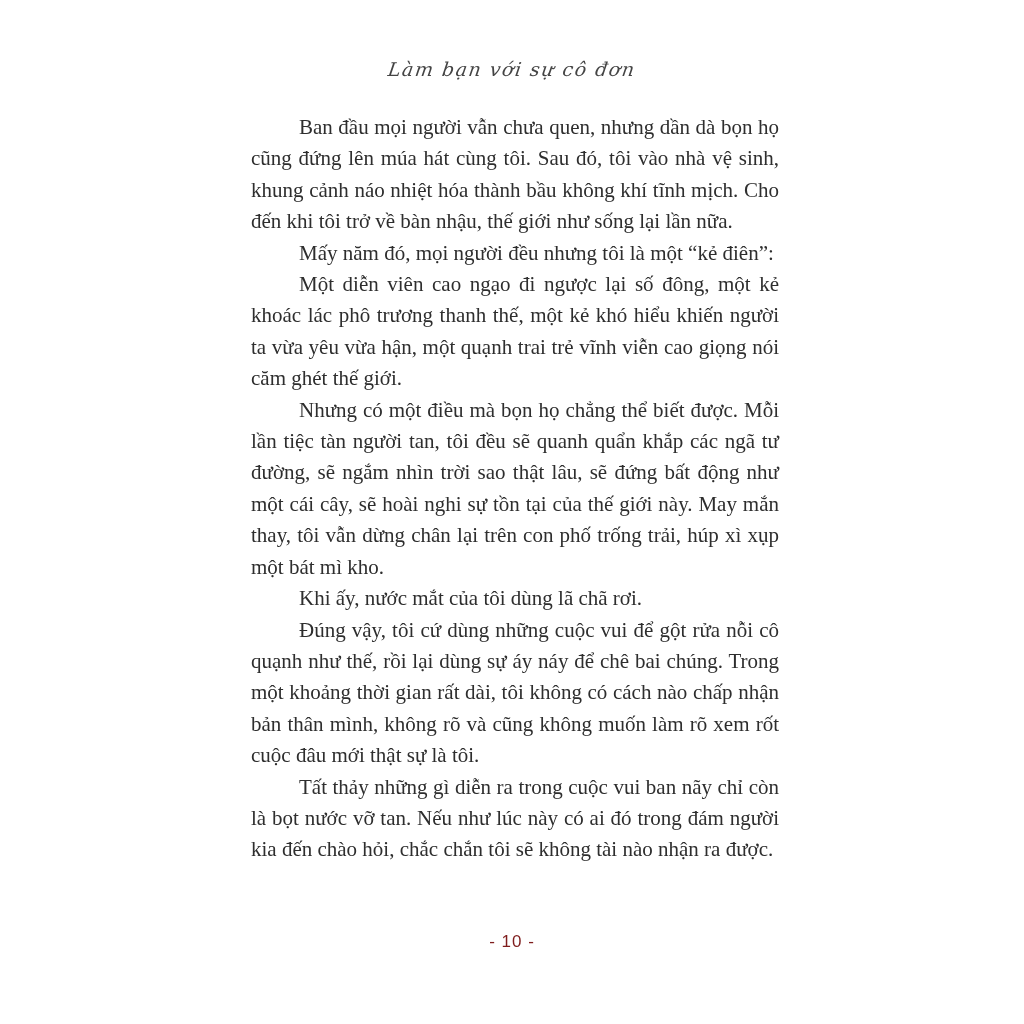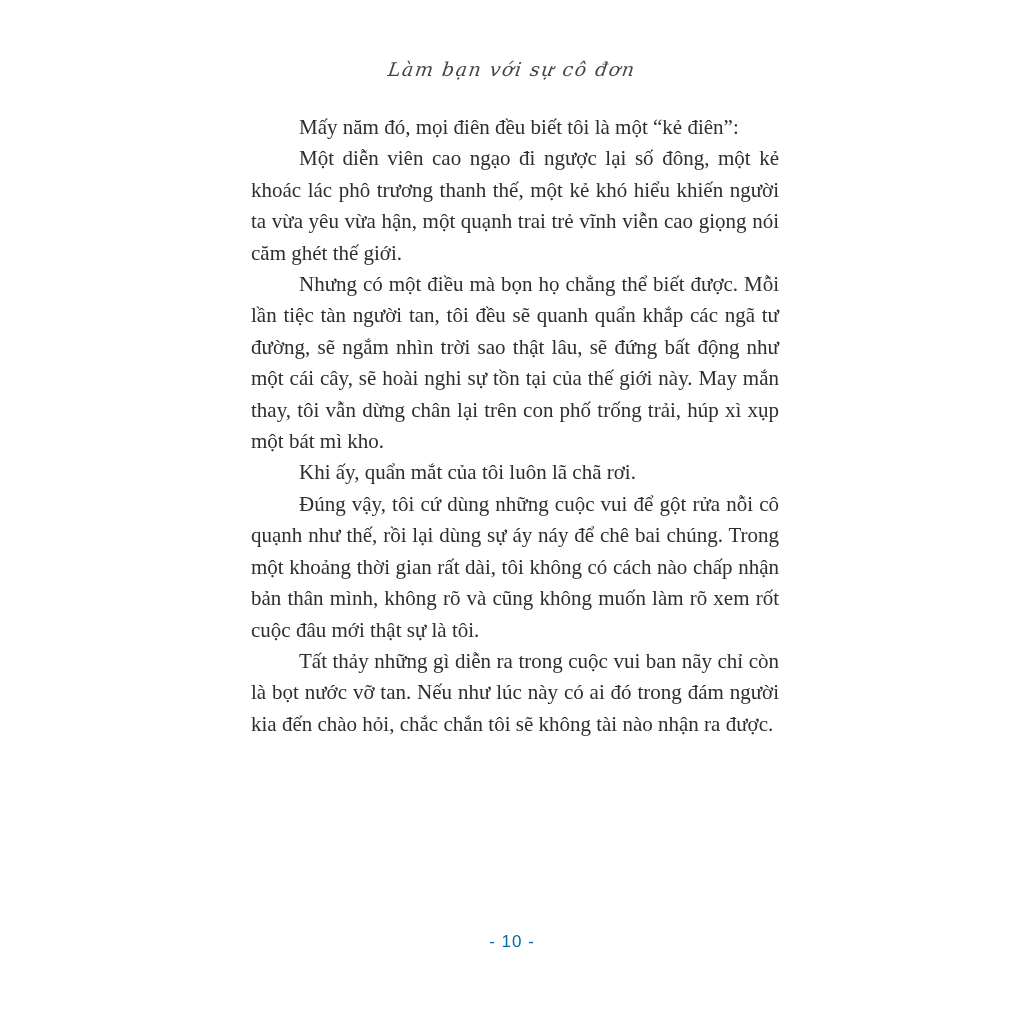"Ban đầu mọi người vẫn" p { html: none -> <p>Ban đầu mọi người vẫn chưa quen, nhưng dần dà bọn họ cũng đứng lên múa hát cùng tôi. Sau đó, tôi vào nhà vệ sinh, khung cảnh náo nhiệt hóa thành bầu không khí tĩnh mịch. Cho đến khi tôi trở về bàn nhậu, thế giới như sống lại lần nữa.</p> }
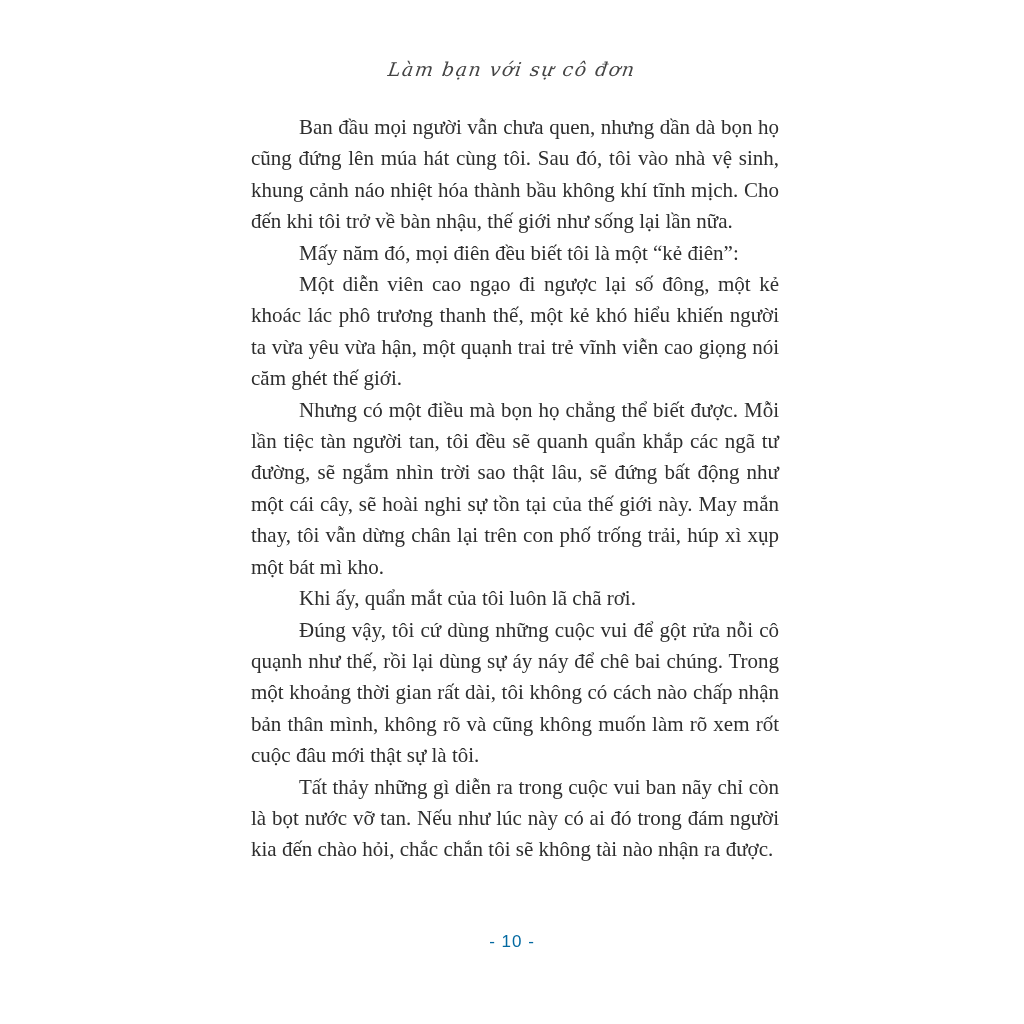"Mấy năm đó, mọi điên" p { text: điên đều biết -> người đều nhưng }
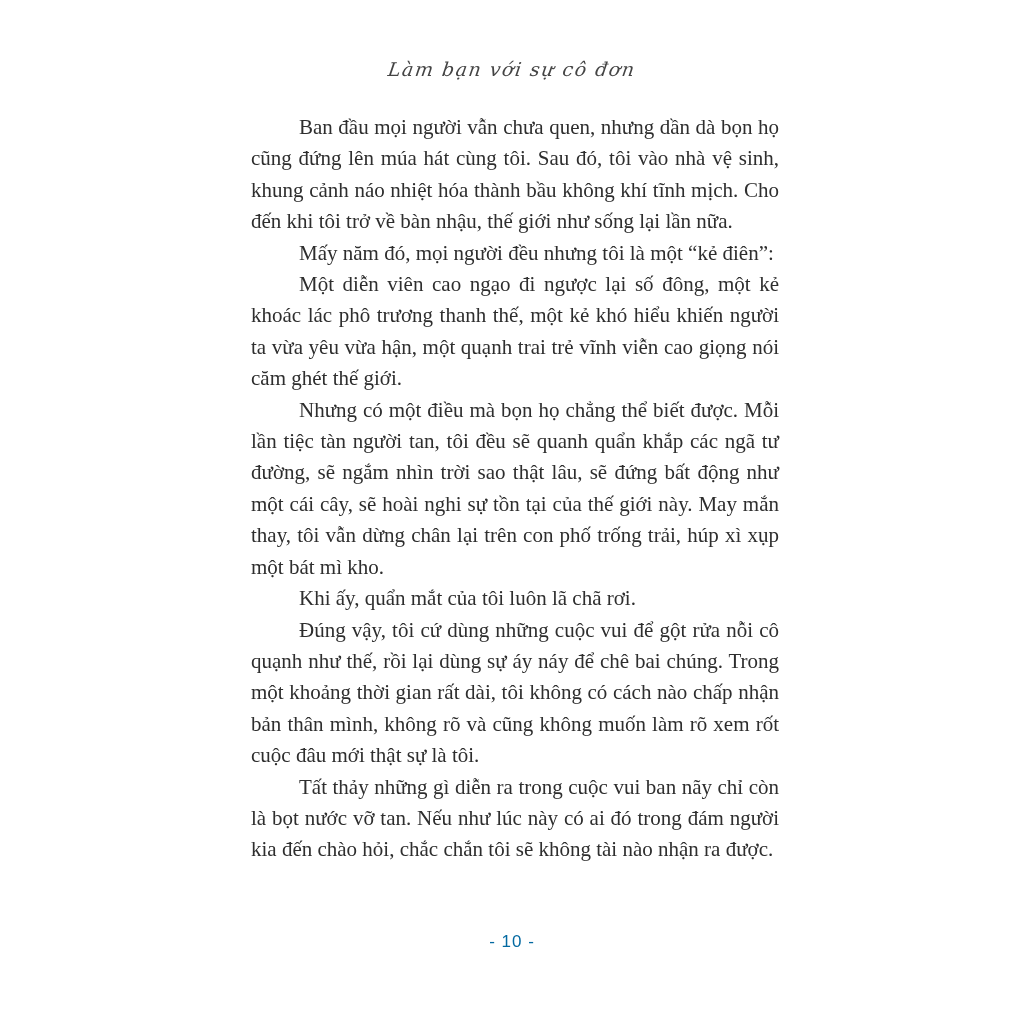"Khi ấy, quẩn mắt của" p { text: quẩn mắt của tôi luôn -> nước mắt của tôi dùng }
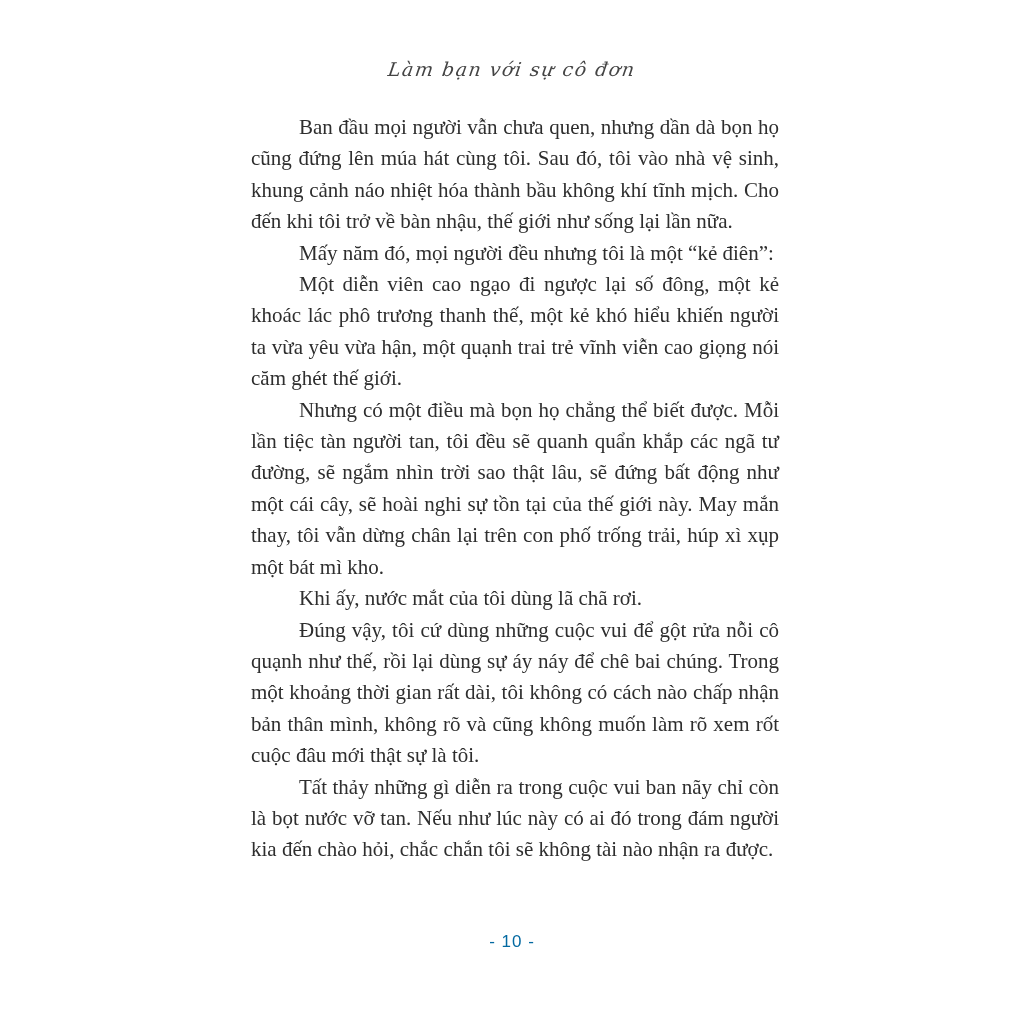"- 10 -" .folio { color: #0369a1 -> #7f1d1d }
